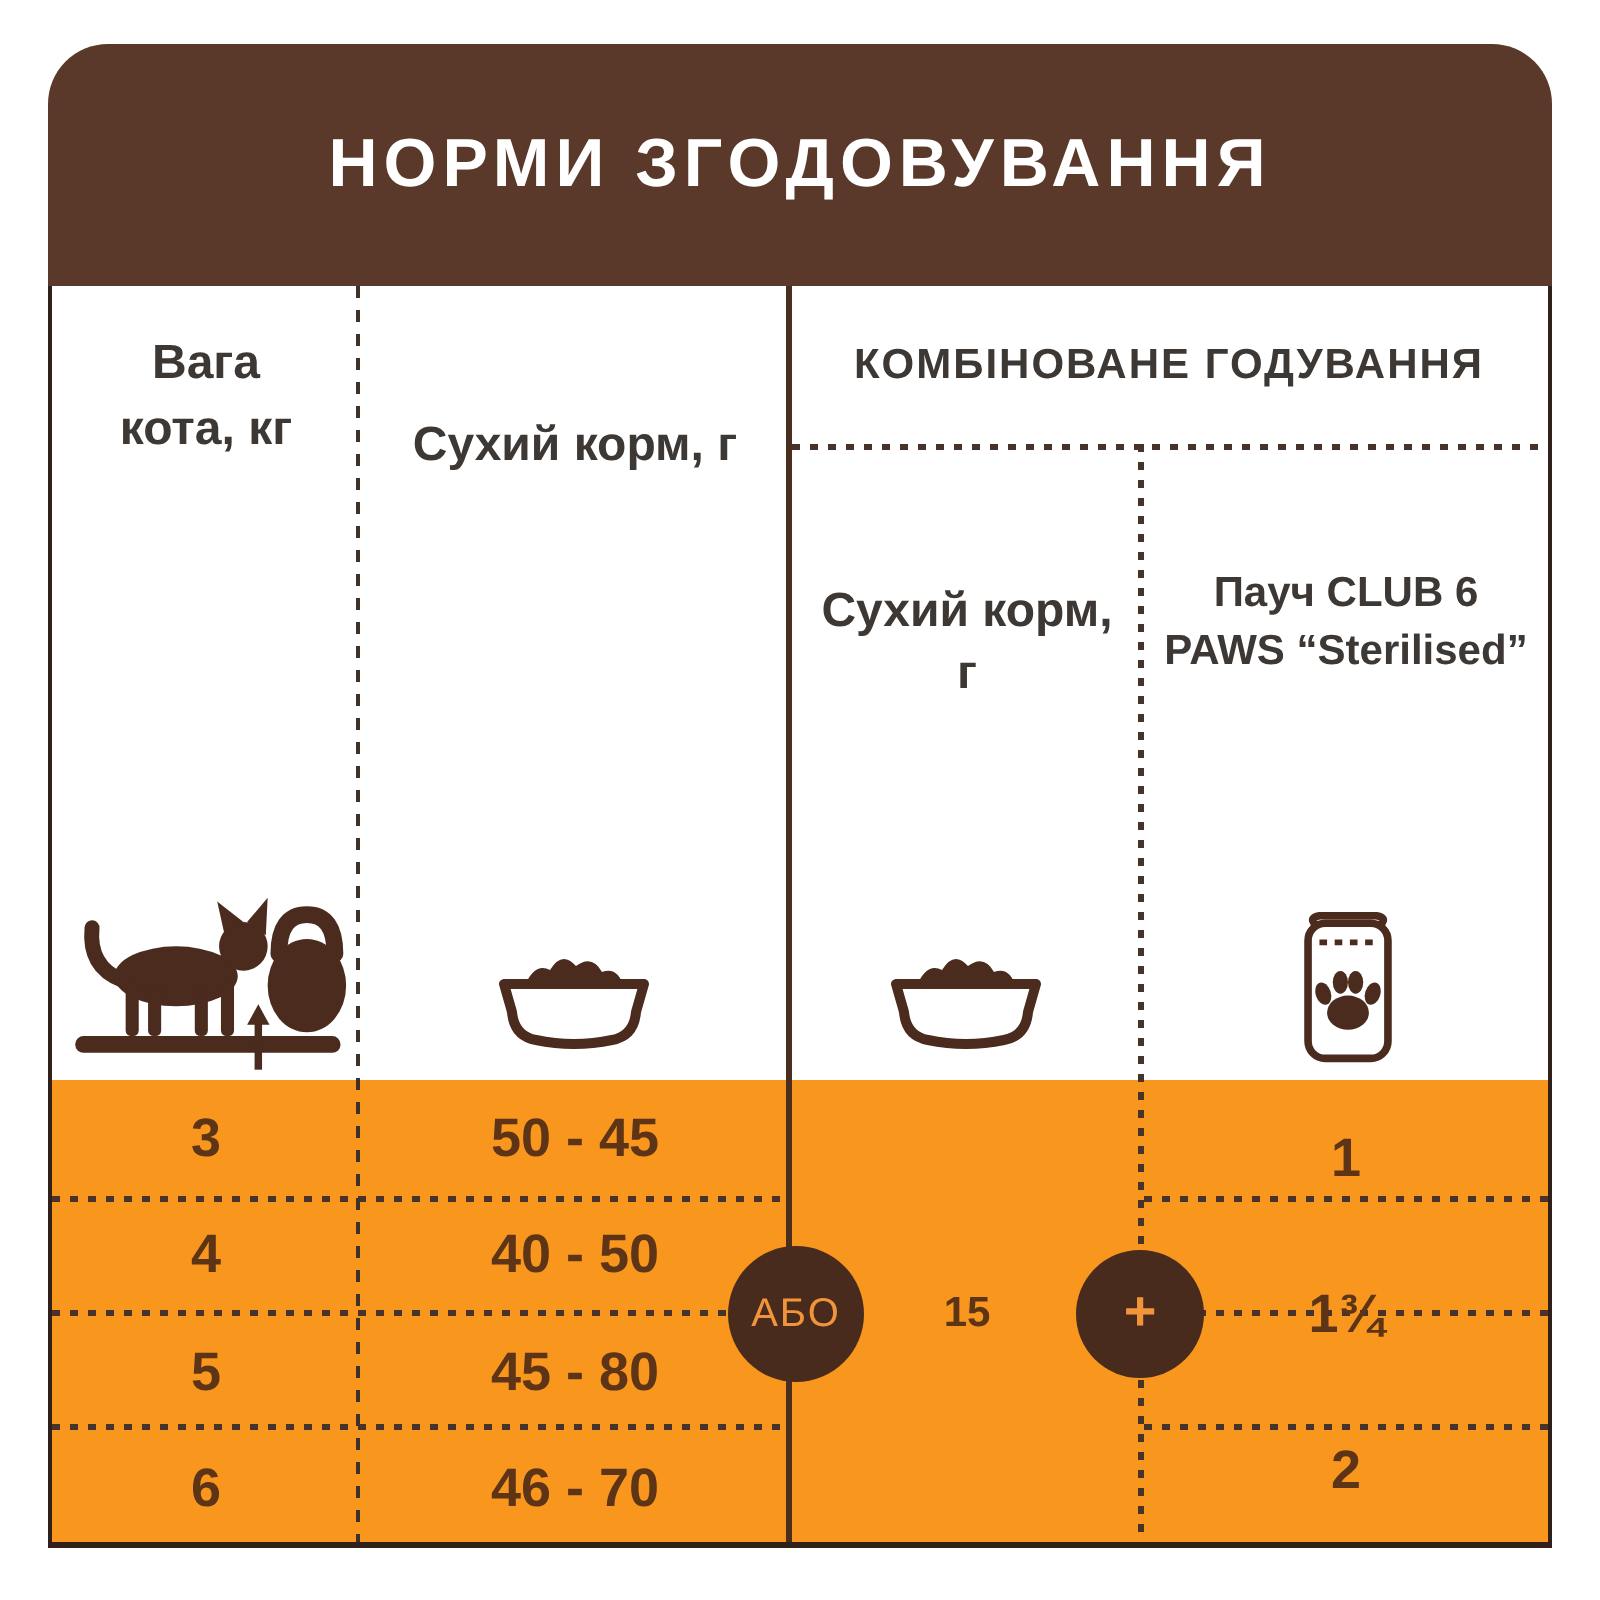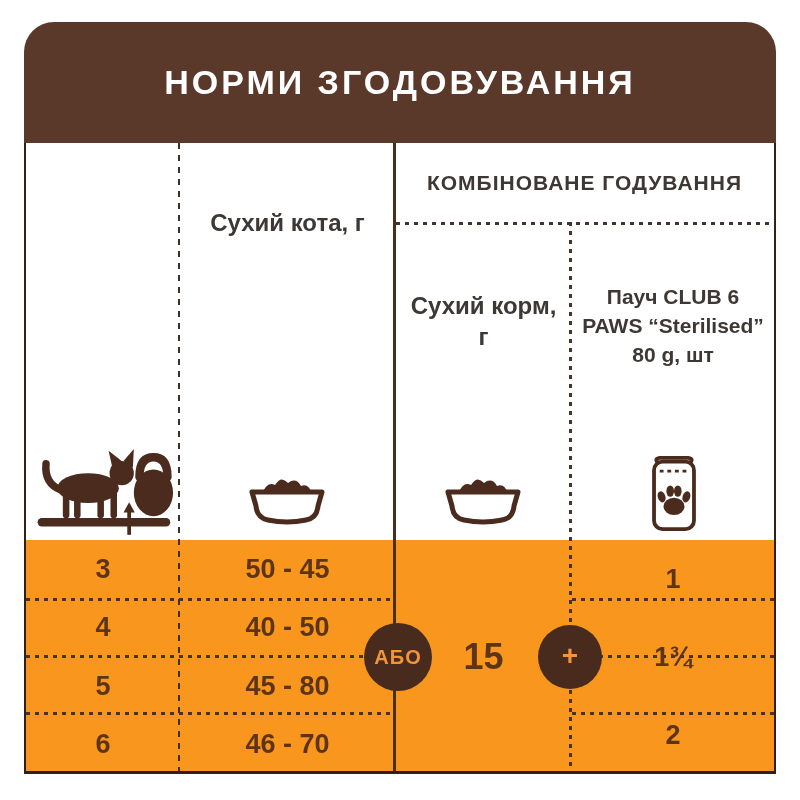"Вага" div { html: none -> <div>Вага</div> }
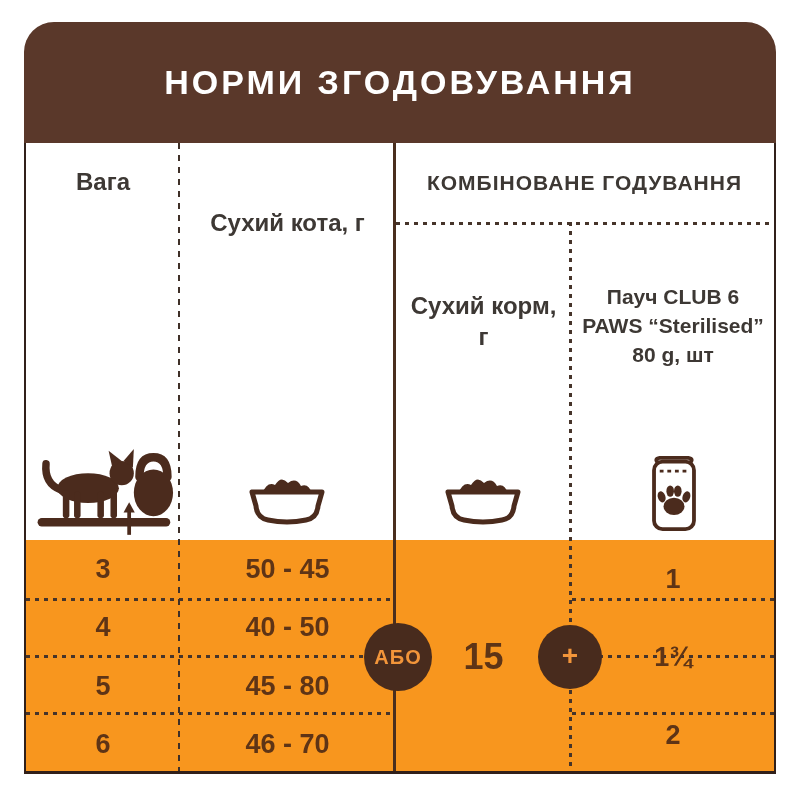"кота, кг" div { html: none -> <div>кота, кг</div> }
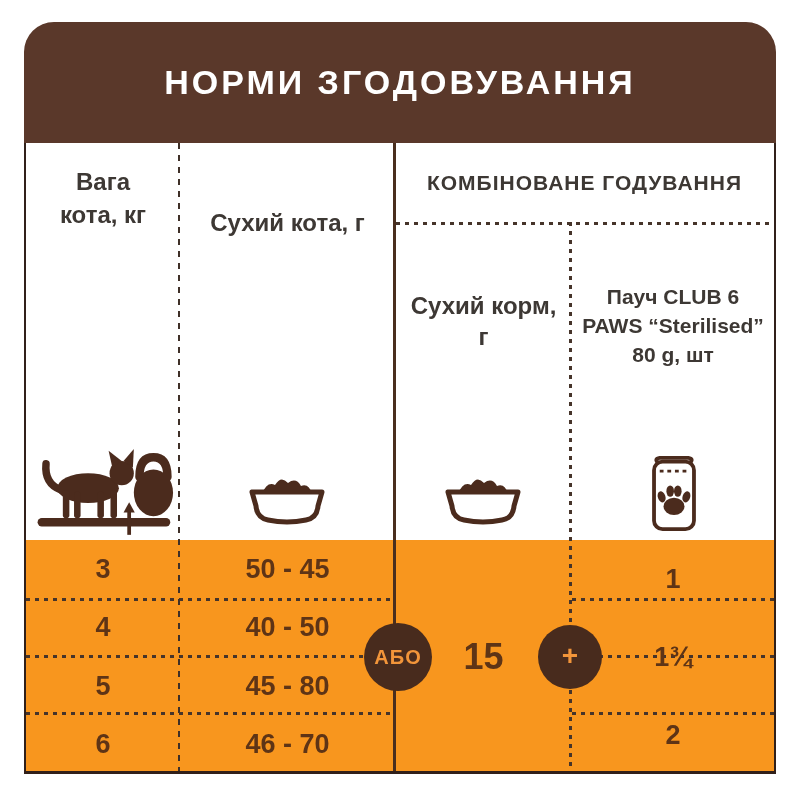"Сухий кота, г" div.hcell { text: кота -> корм }
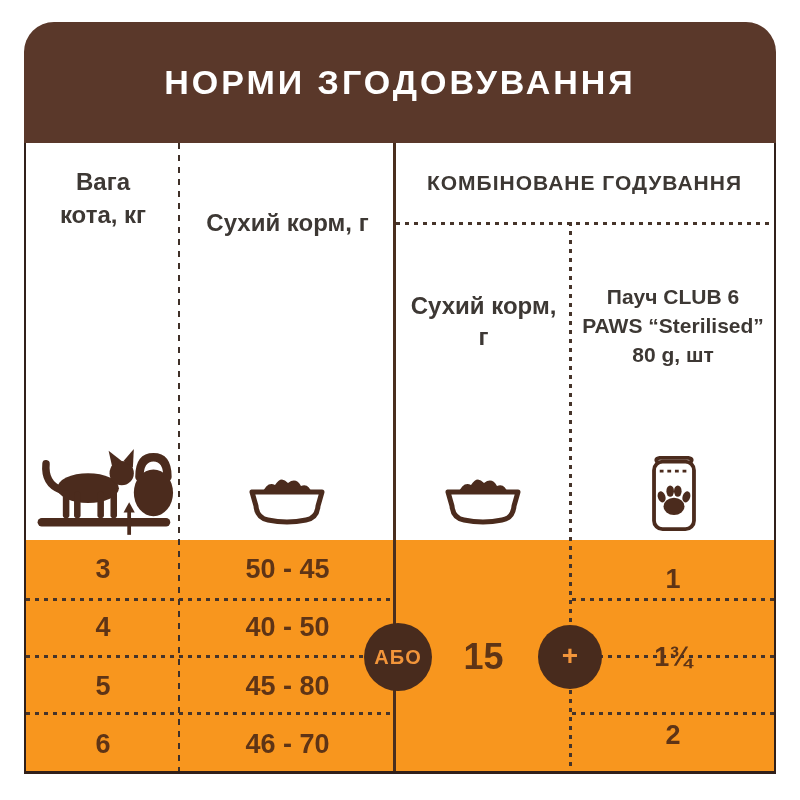"80 g, шт" div { html: <div>80 g, шт</div> -> none }
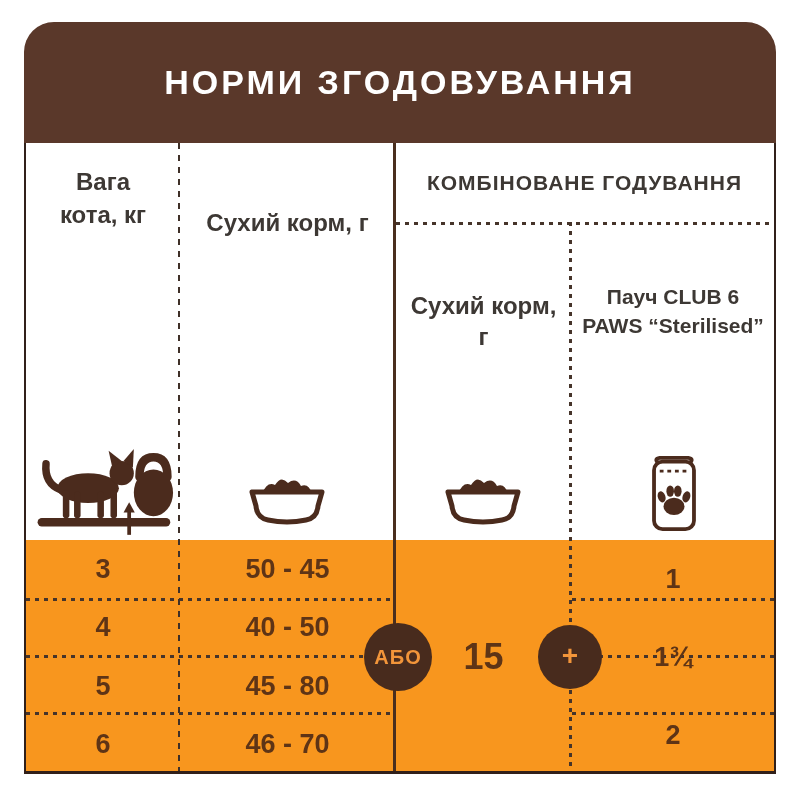"АБО" .circle-or { font-weight: 700 -> 400 }
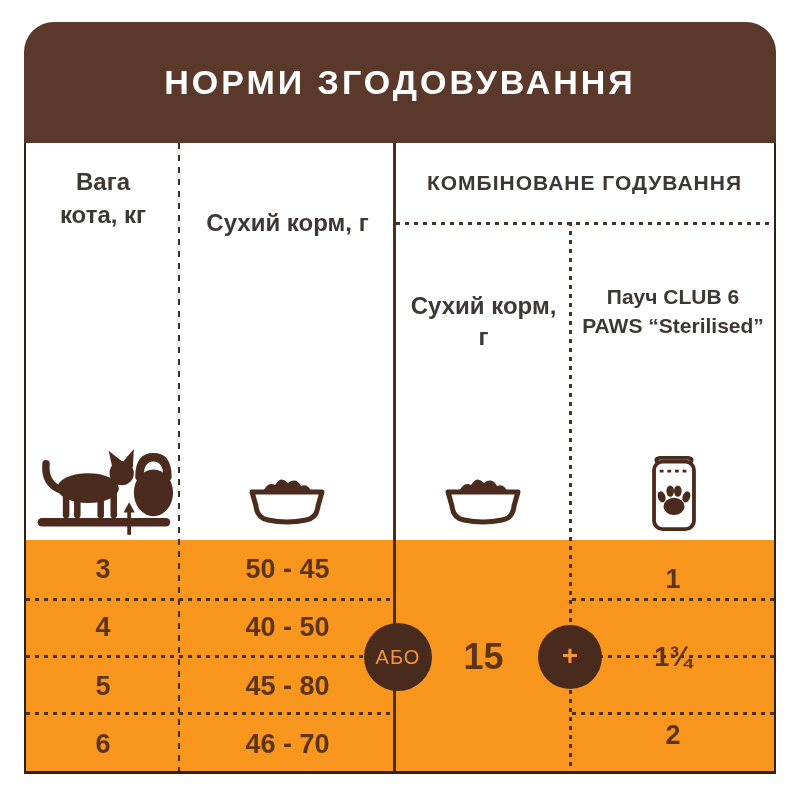"15" .val-15 { font-size: 36px -> 21px }
